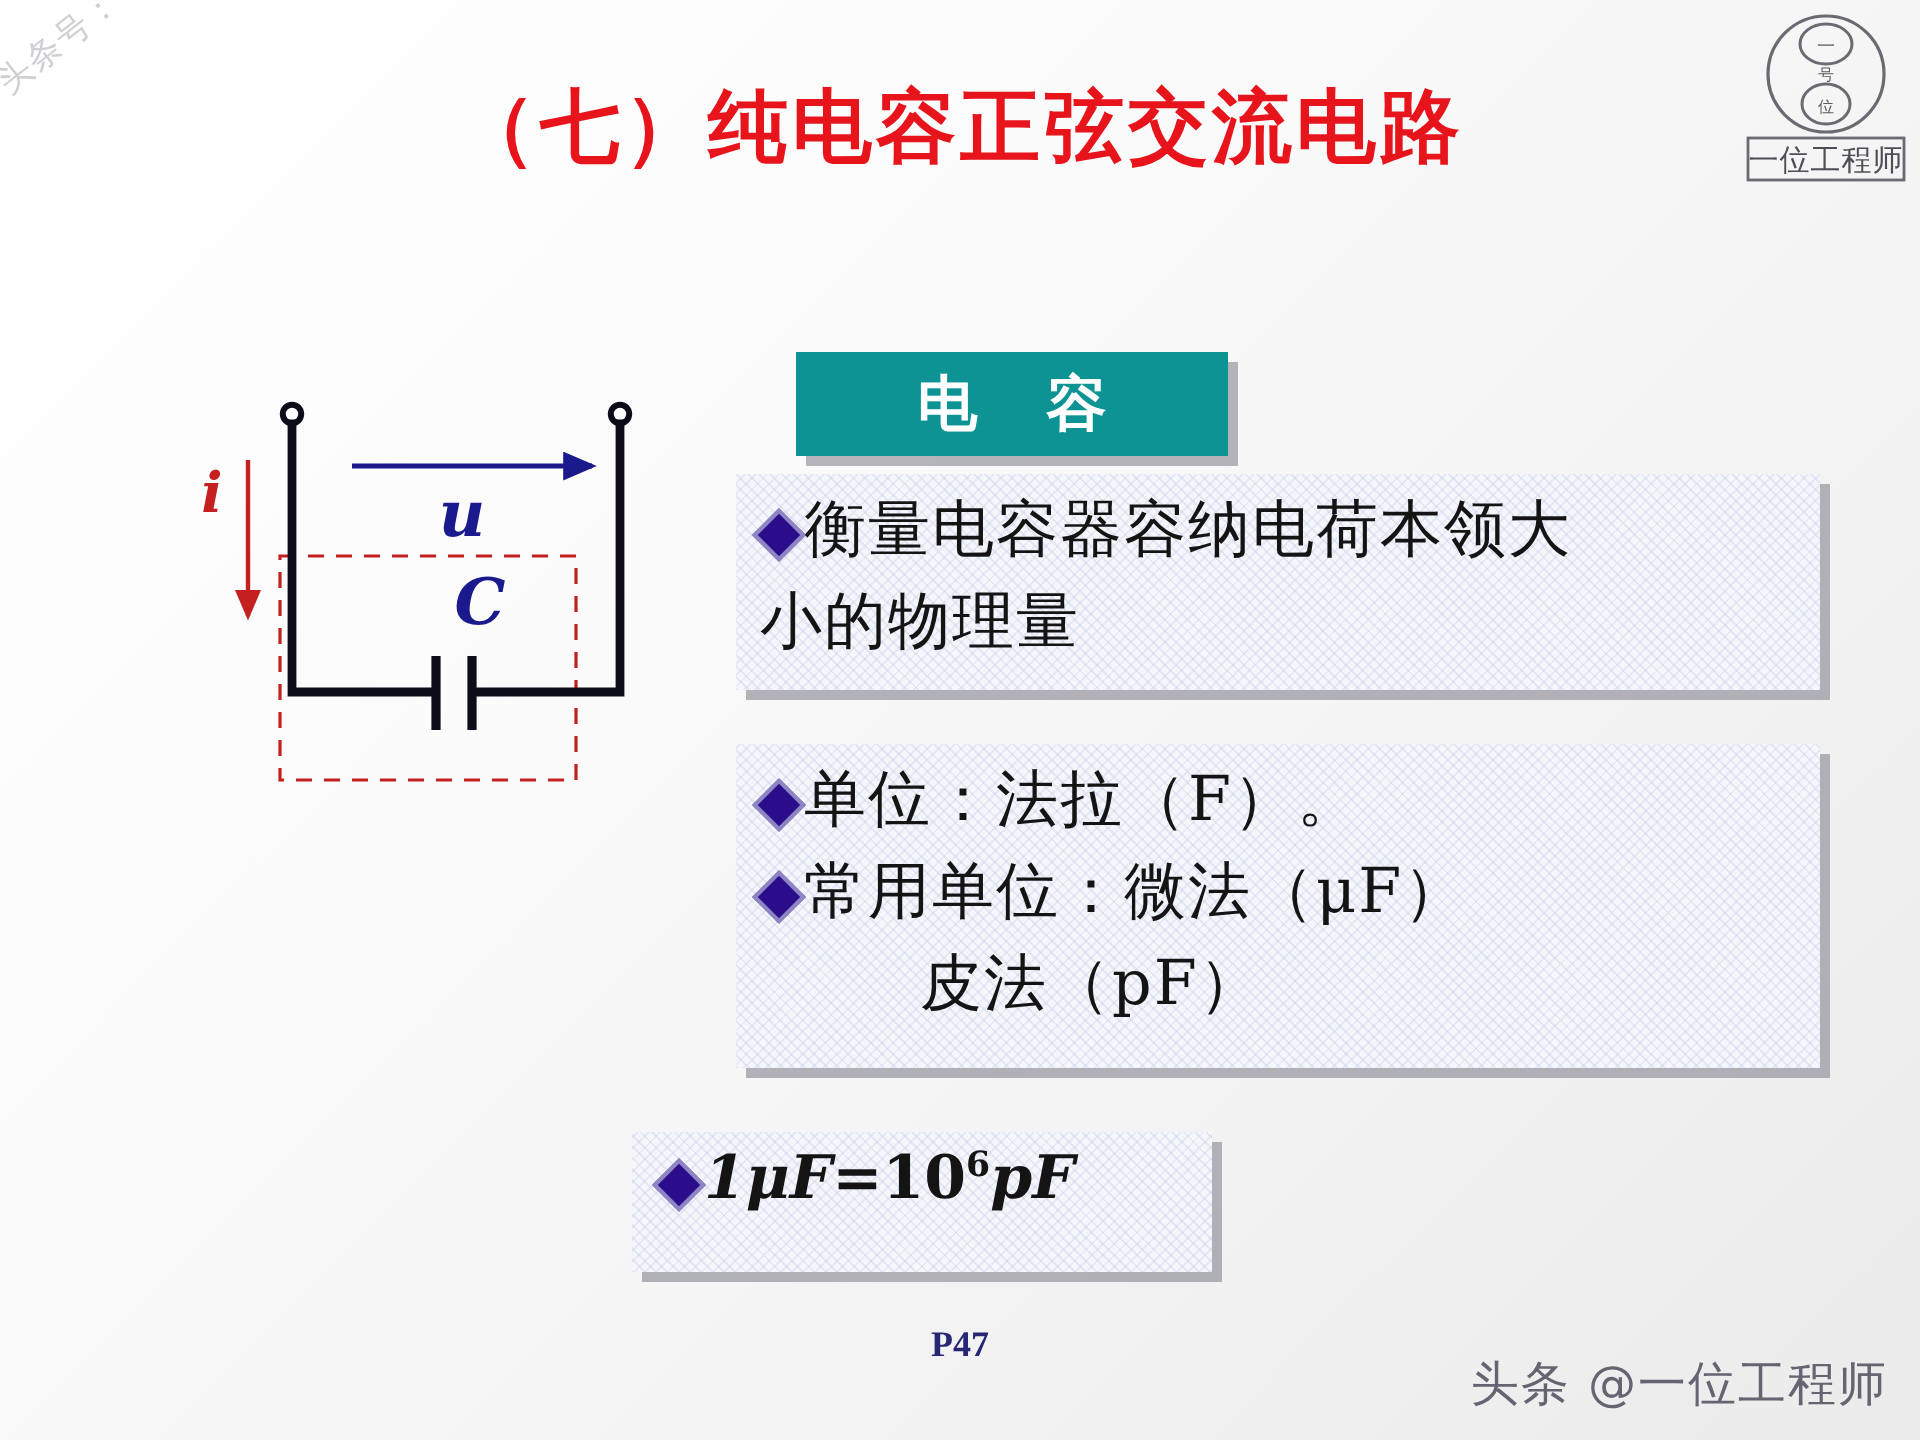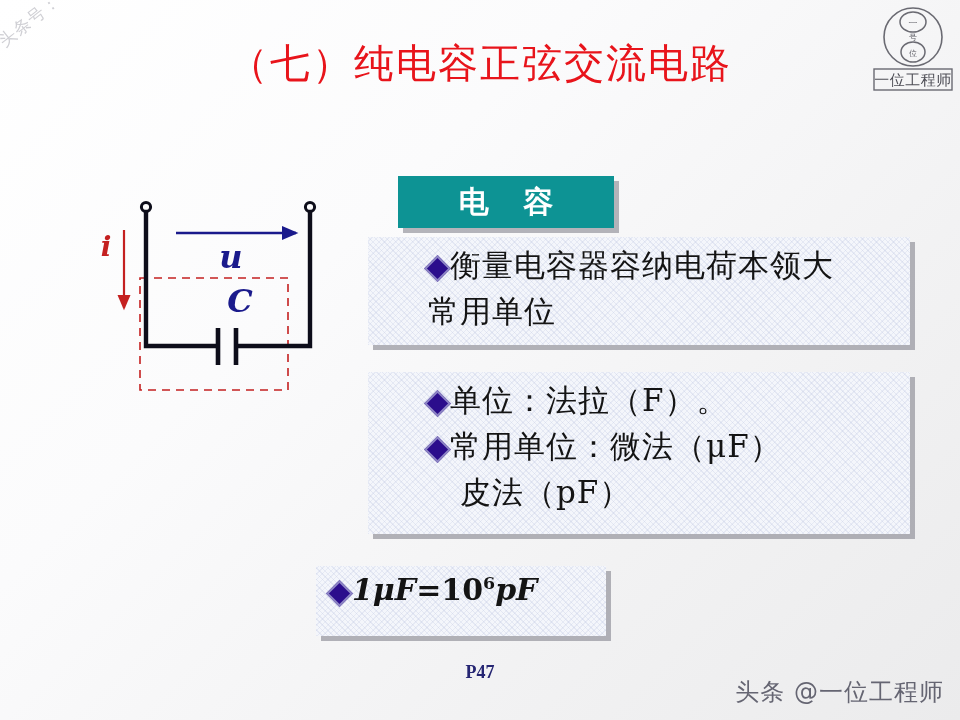"（七）纯电容正弦交流电路" #title { font-weight: 400 -> 700 }
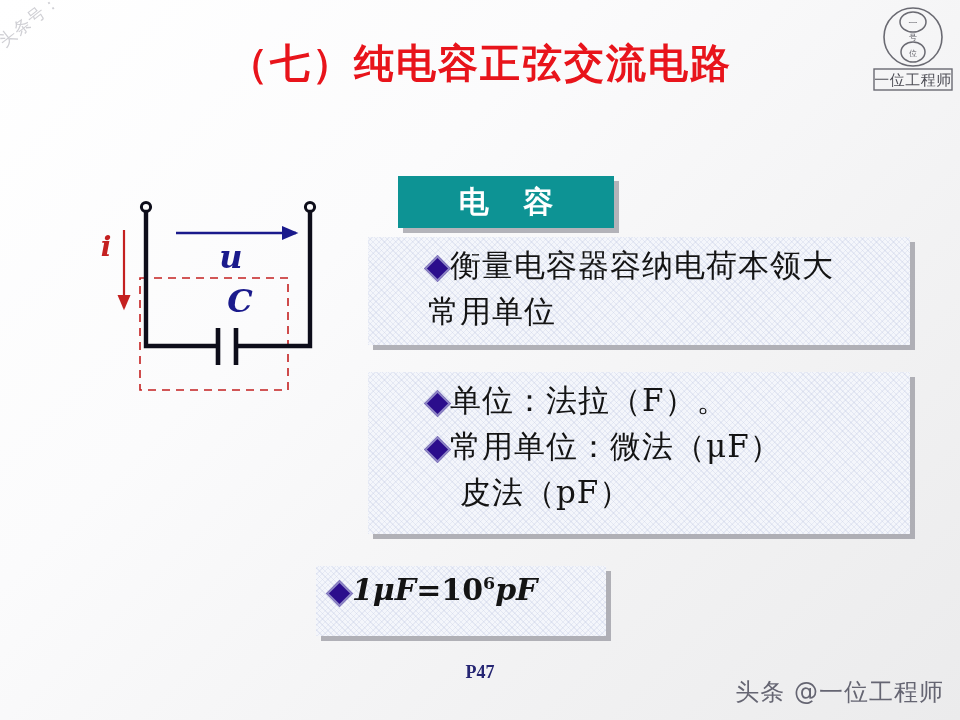"衡量电容器容纳电荷本领大" .line { padding-left: 48px -> none }
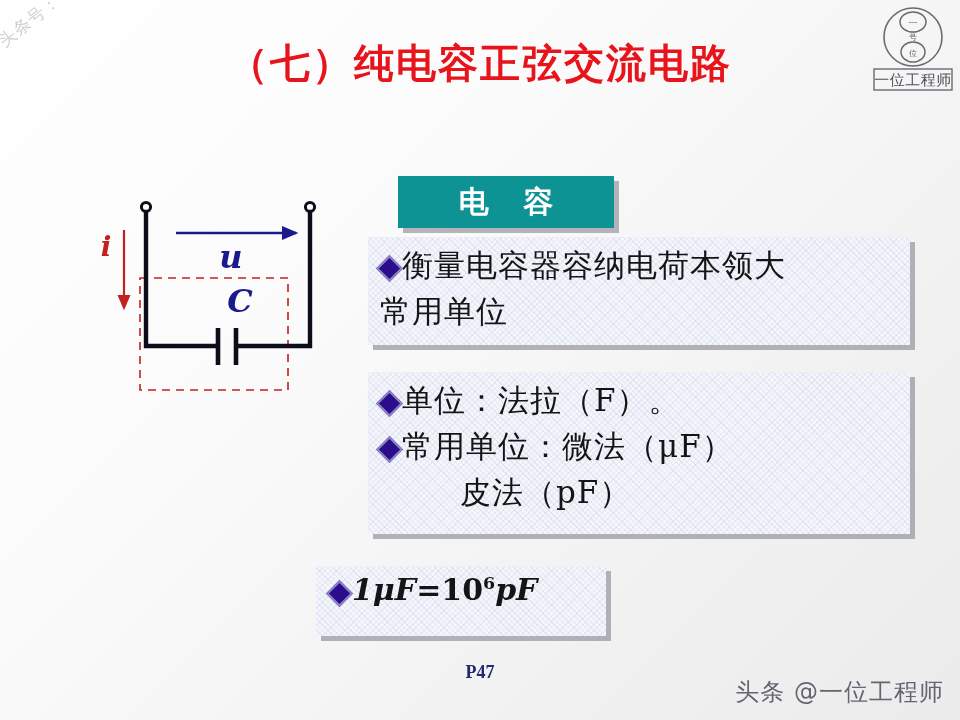"常用单位" span { text: 常用单位 -> 小的物理量 }
